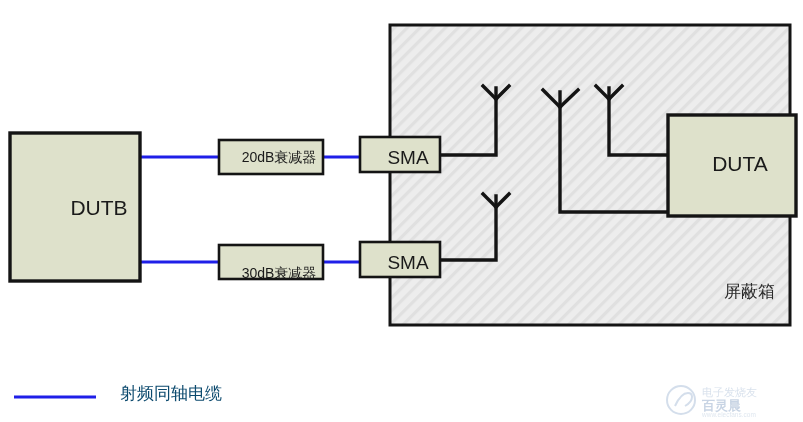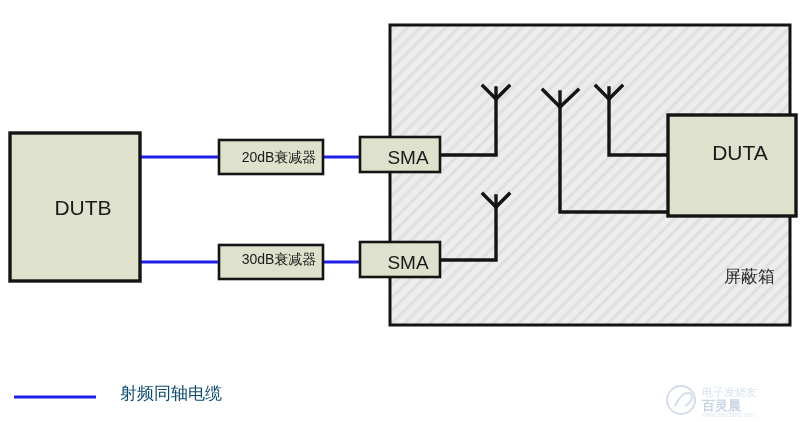"DUTA" .lbl-duta { top: 104px -> 115px }
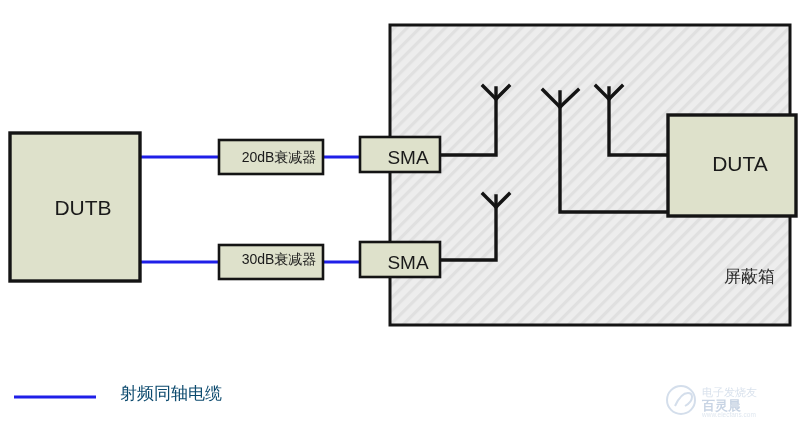"DUTB" .lbl-dutb { left: 10px -> 26px }
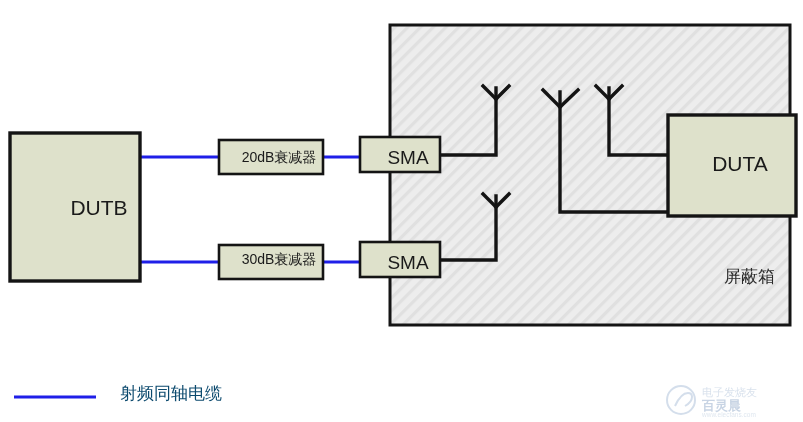"30dB衰减器" .lbl-att-30 { top: 242px -> 256px }
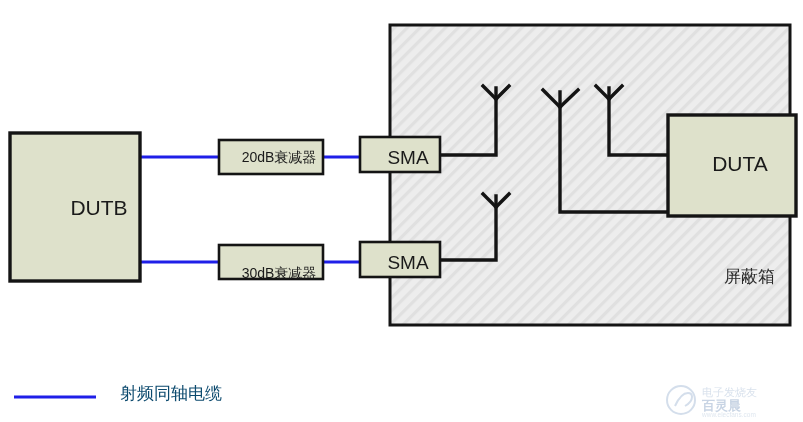"屏蔽箱" .lbl-shield { top: 268px -> 283px }
